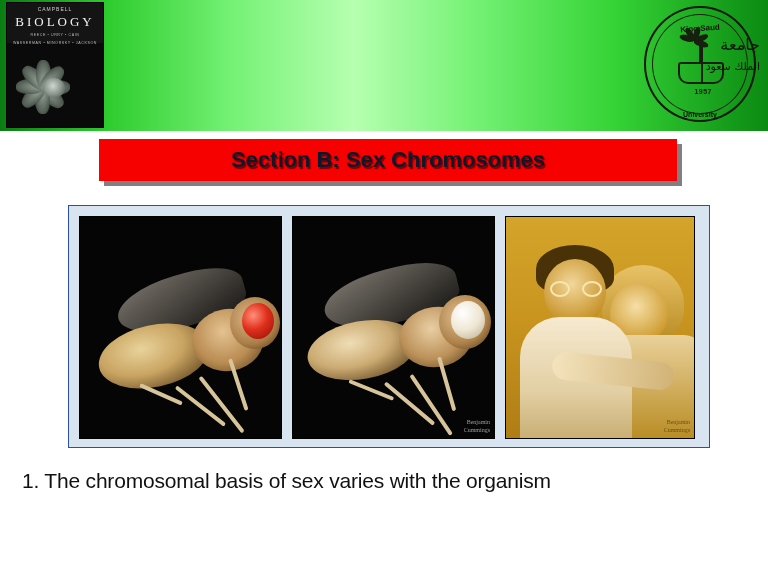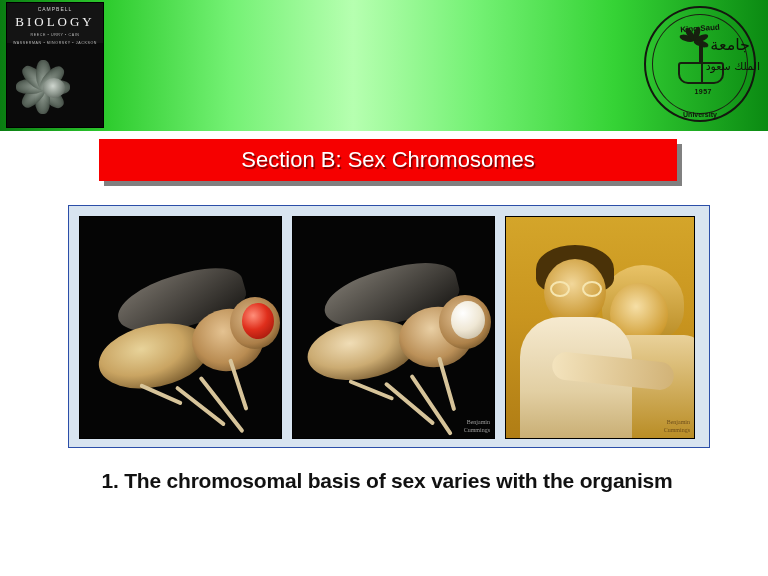"جامعة" .seal-arabic { right: 12px -> 2px }
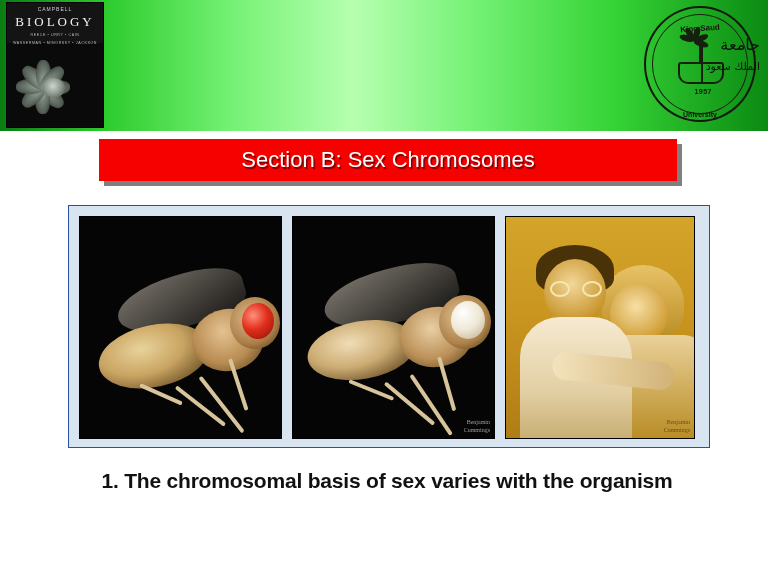"Section B: Sex Chromosomes" .section-bar-label { color: #ffffff -> #0f172a; font-weight: normal -> bold }
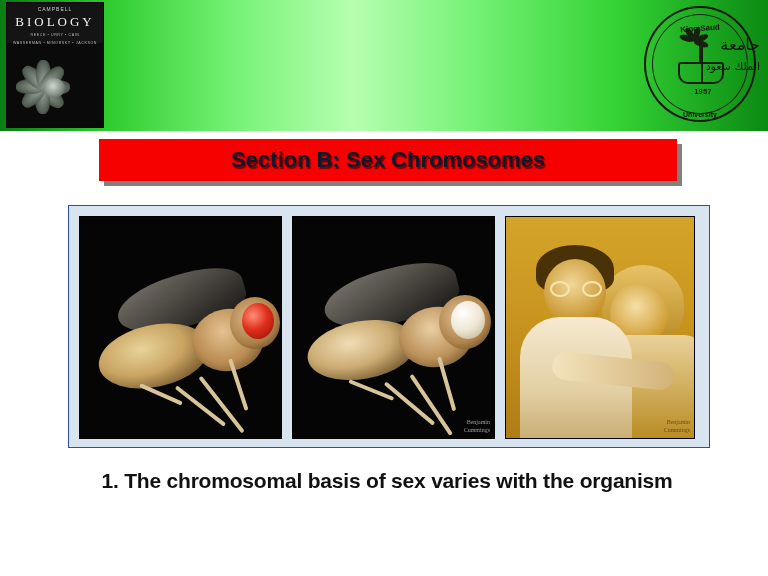"1. The chromosomal basis of" .bullet-line { font-weight: bold -> normal; text-align: center -> none }
